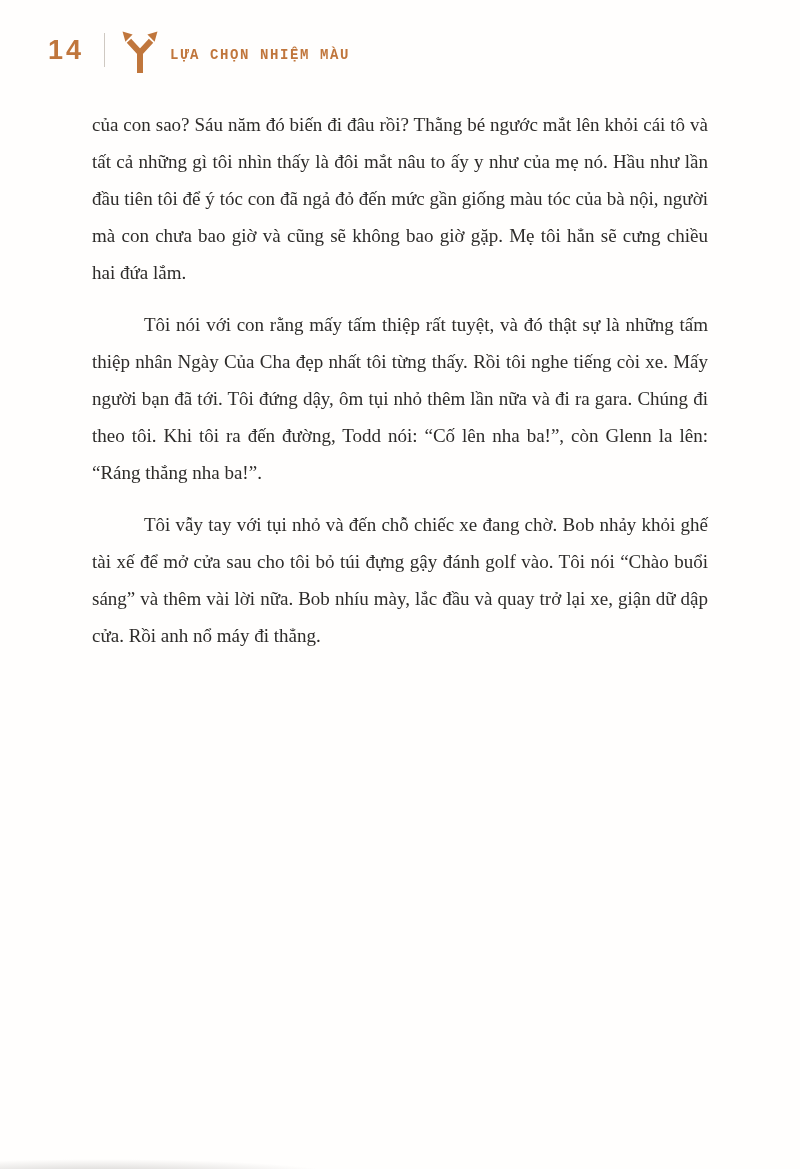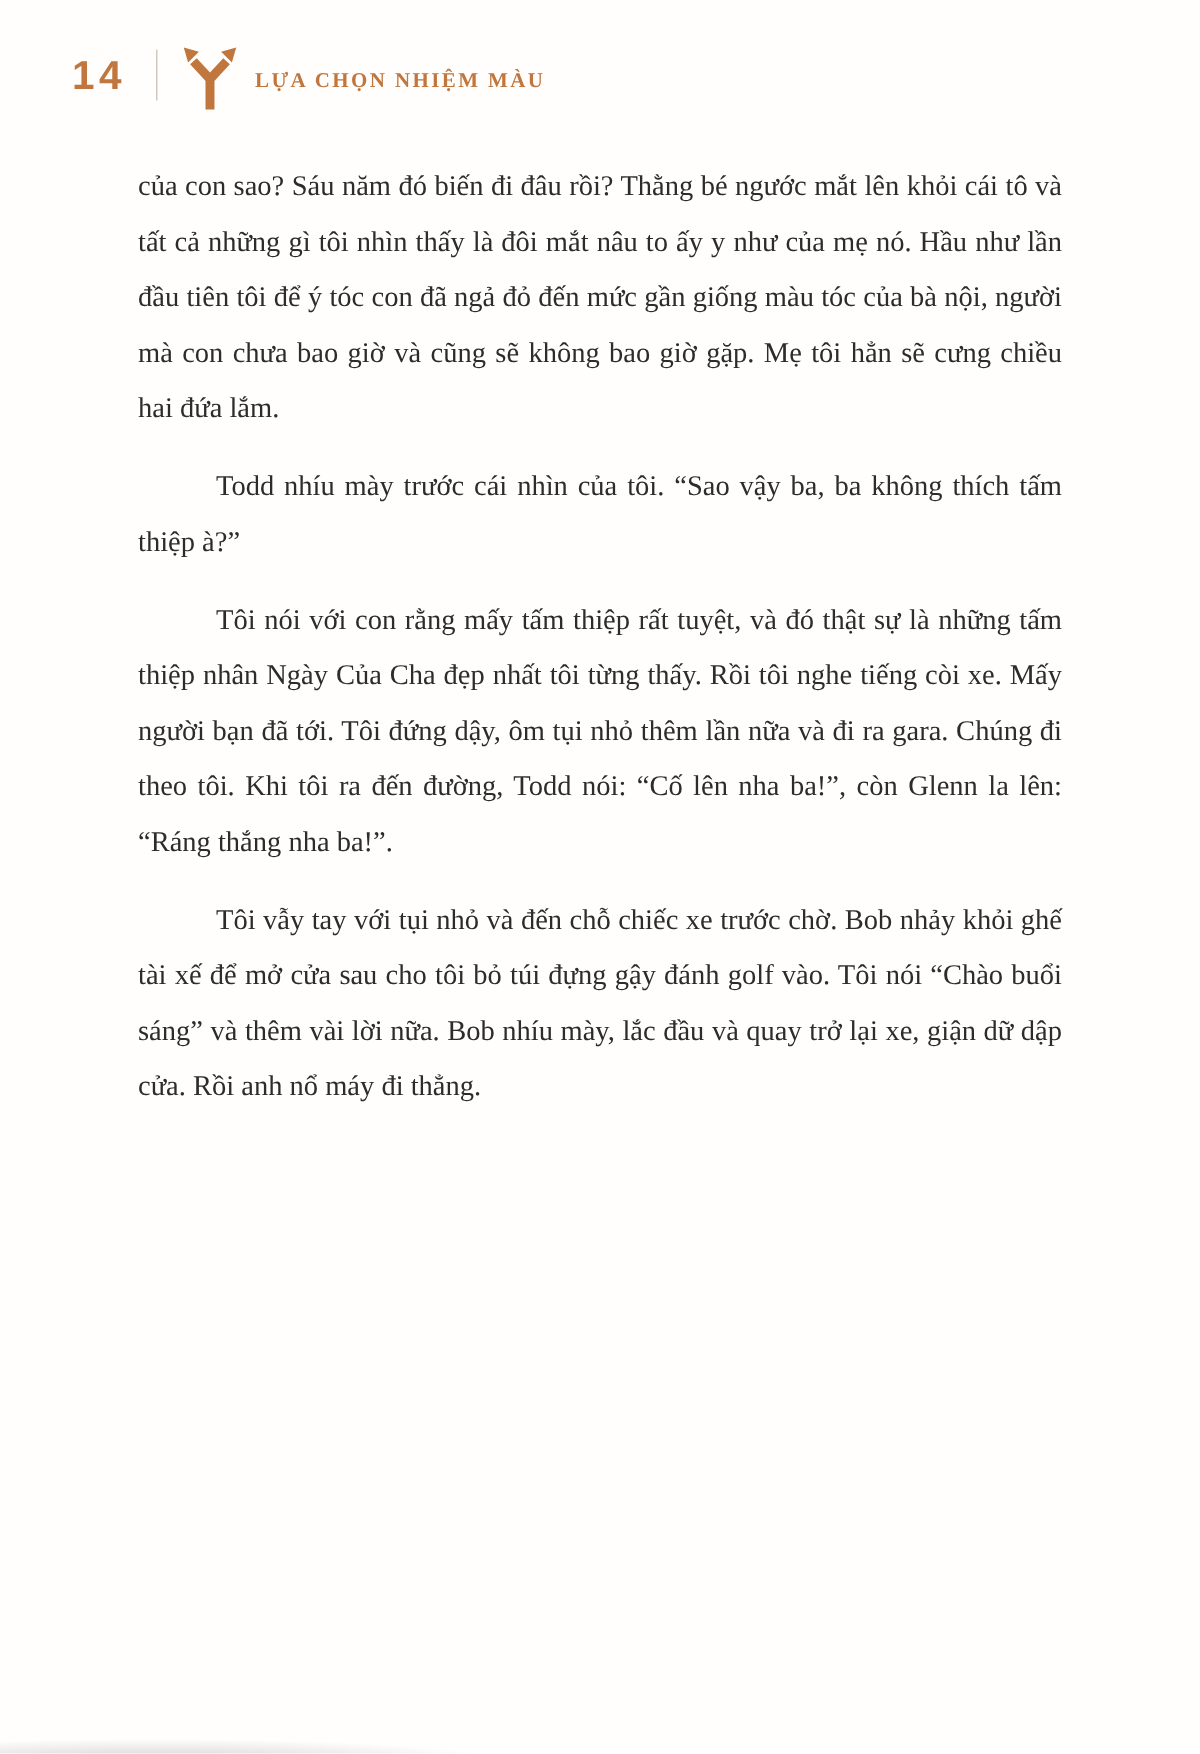"LỰA CHỌN NHIỆM MÀU" .book-title { font-family: Liberation Serif, serif -> Liberation Mono, monospace }
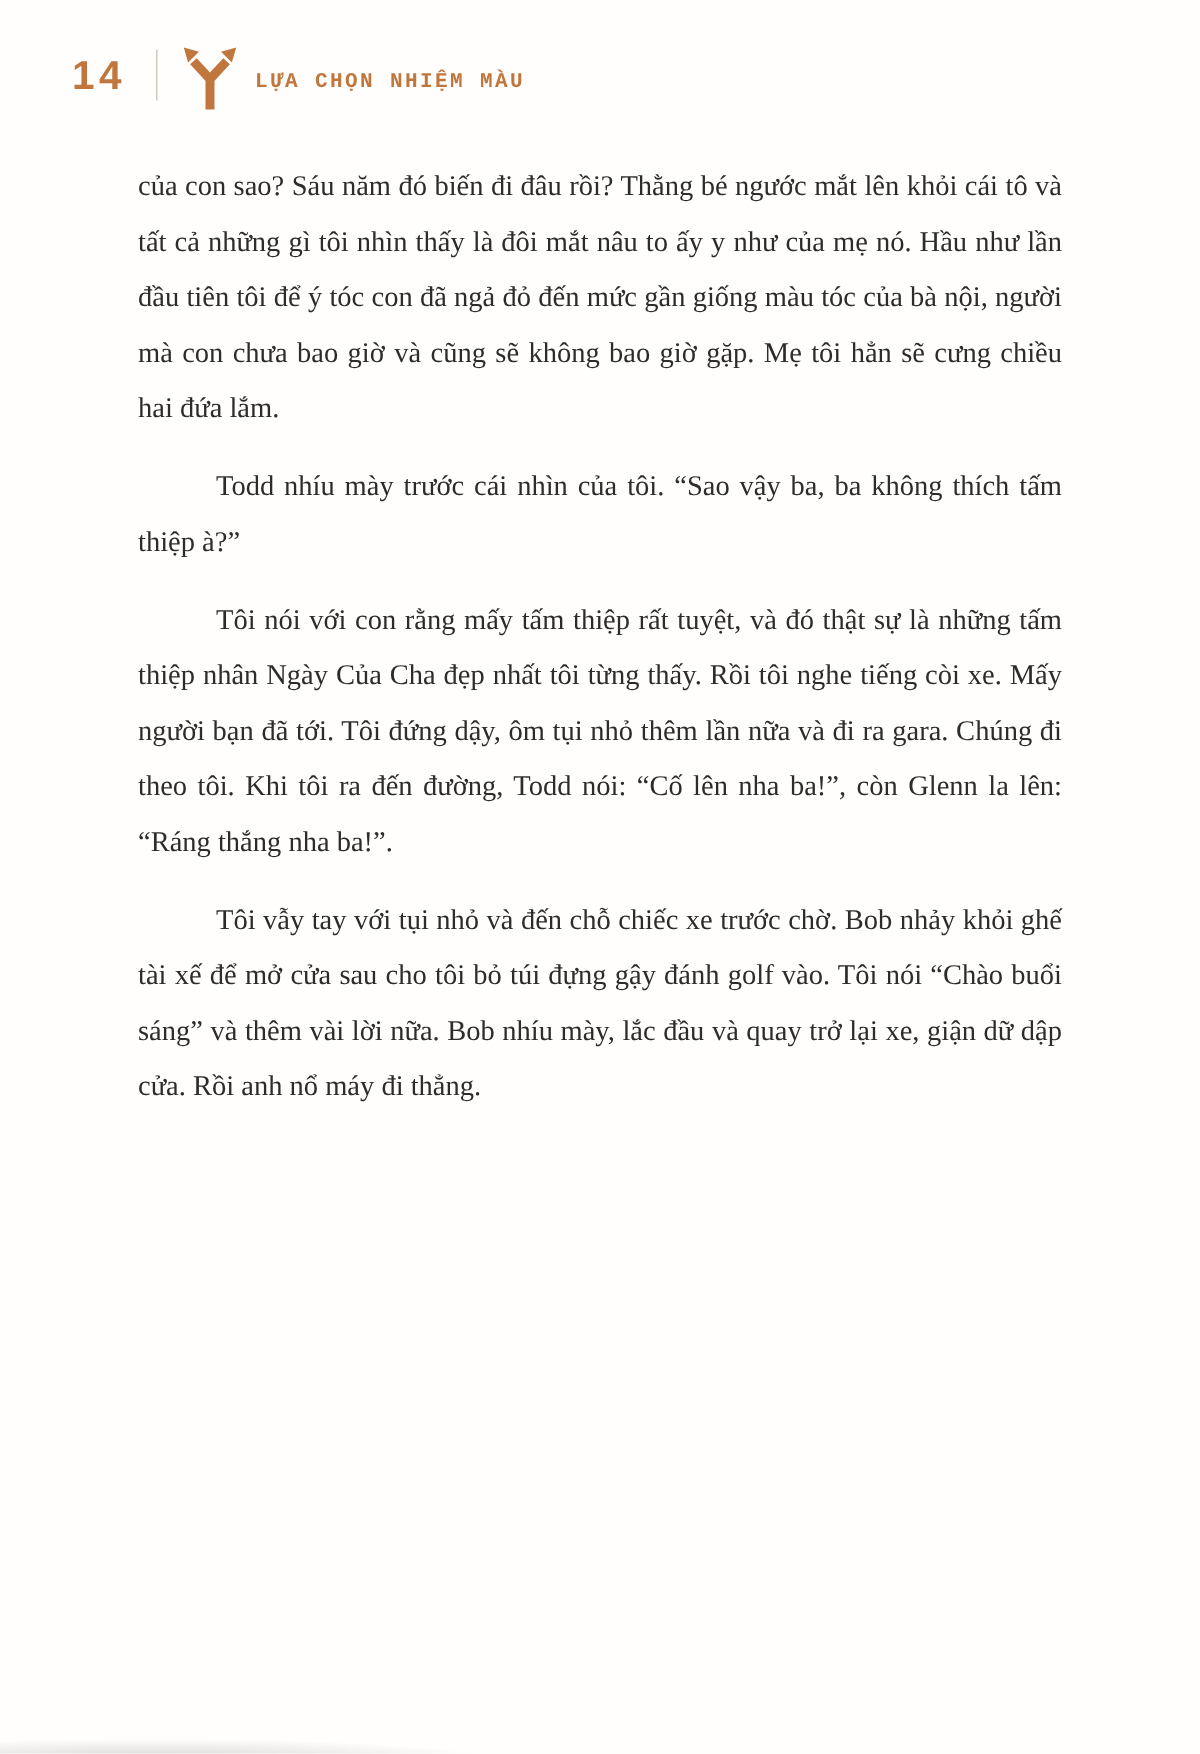"Todd nhíu mày trước cái" p.para { html: <p>Todd nhíu mày trước cái nhìn của tôi. “Sao vậy ba, ba không thích tấm thiệp à?”</p> -> none }
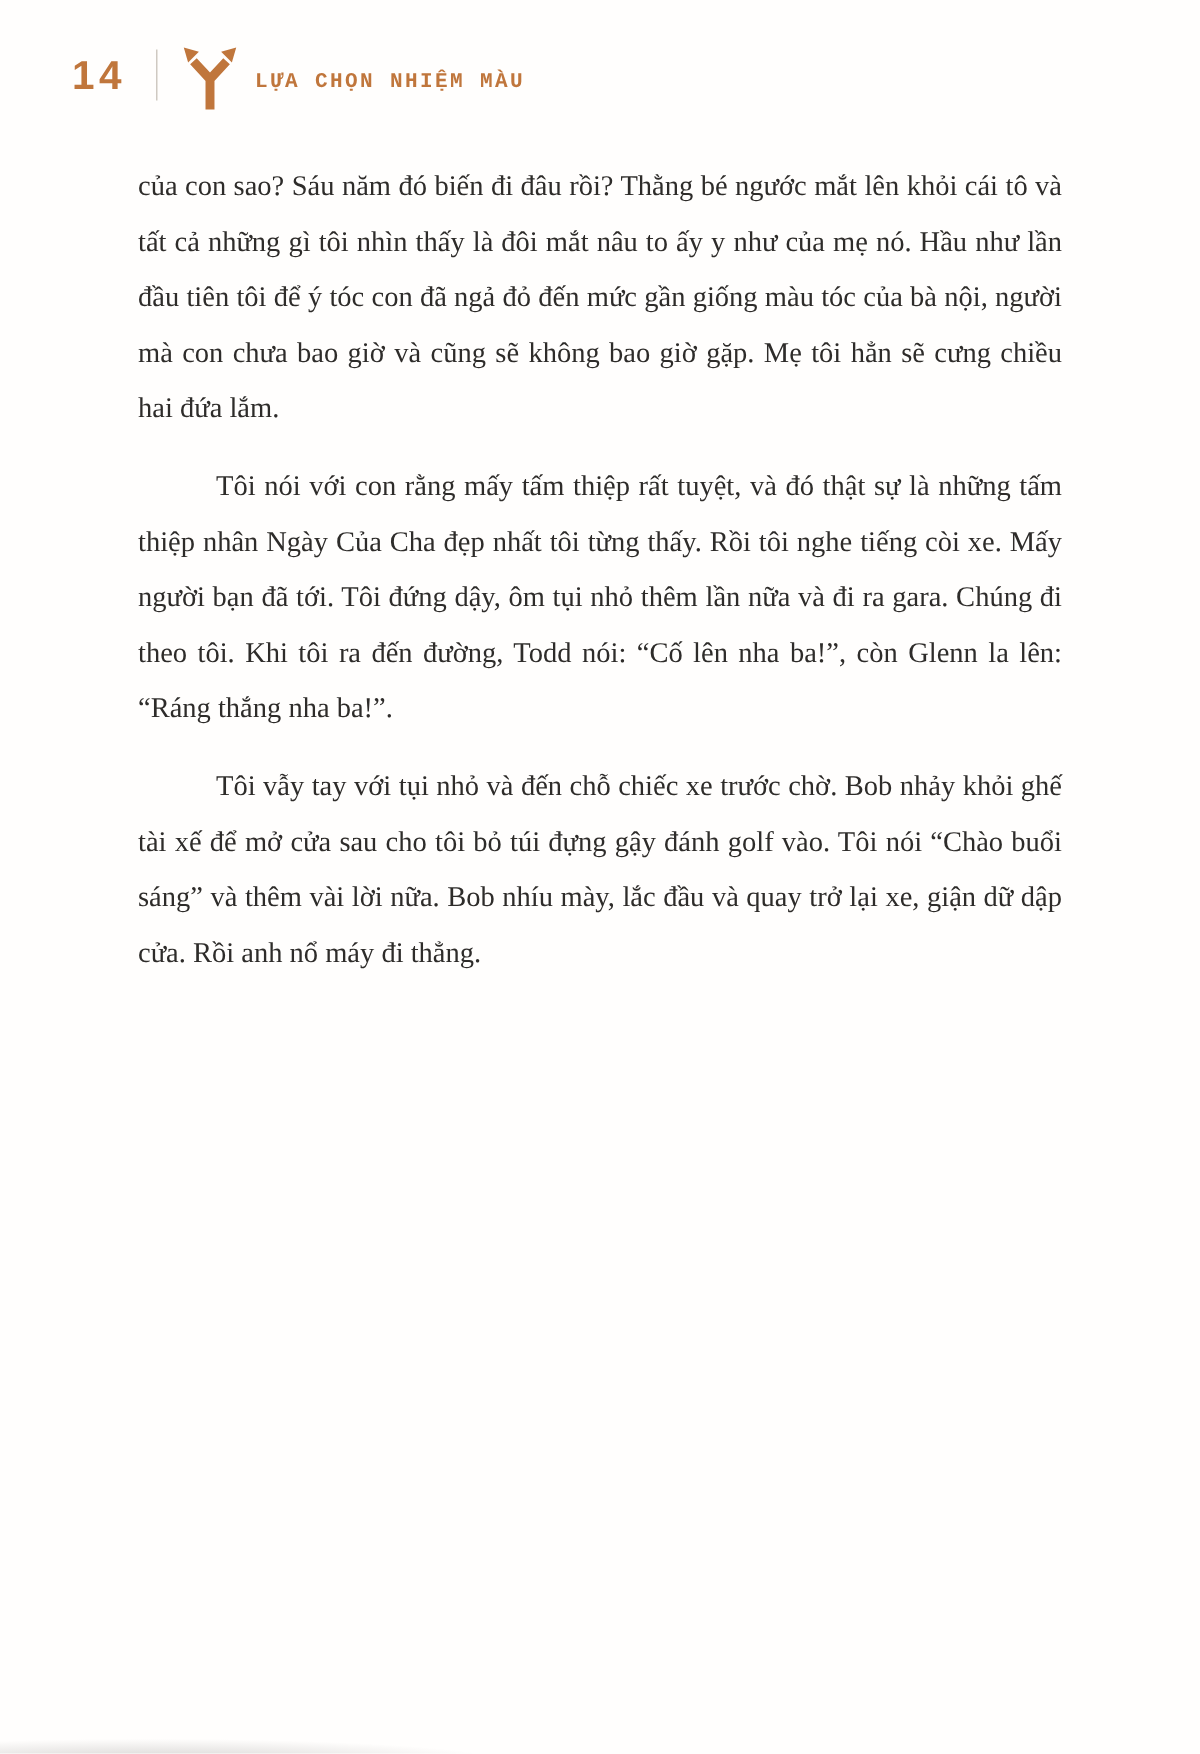"Tôi vẫy tay với tụi" p.para { text: trước -> đang }
